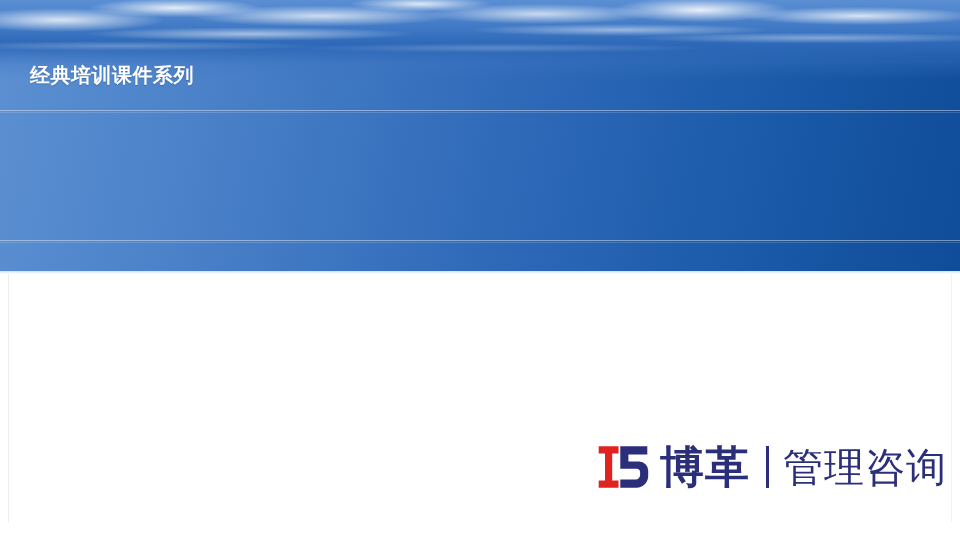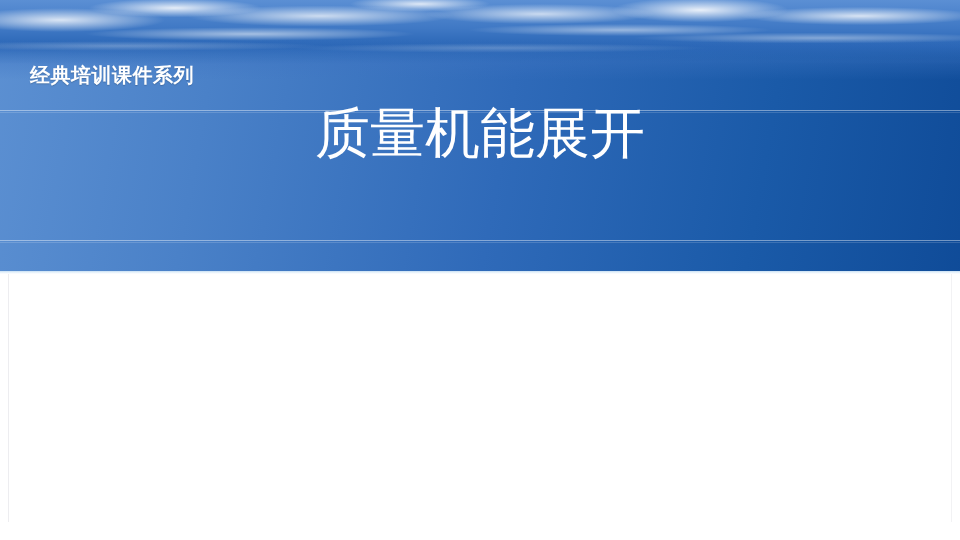"质量机能展开" div.title-cn { html: <div>质量机能展开</div> -> none }
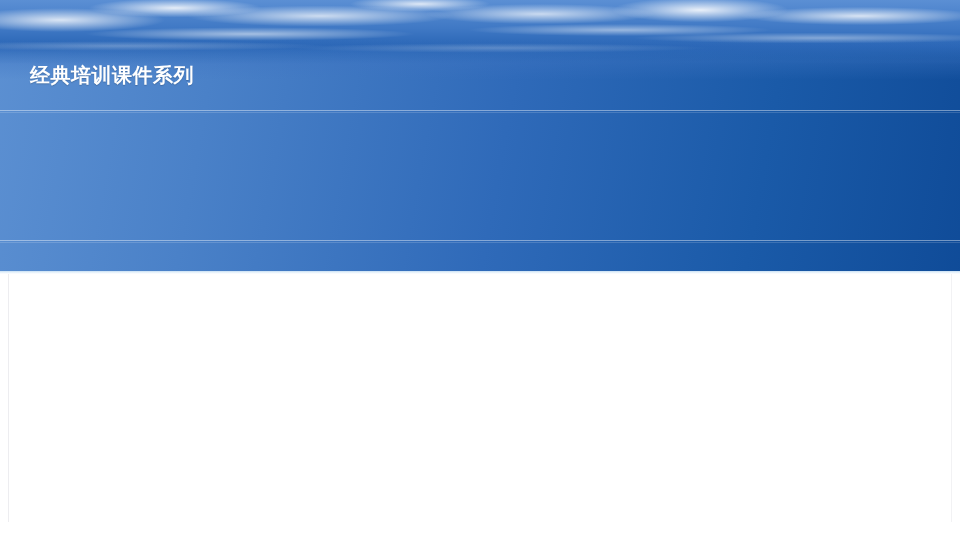"博革" div.logo { html: none -> <div> <svg> <path></path> <path></path> </svg> <span>博革</span> <span></span> <span>管理咨询</span> </div> }
